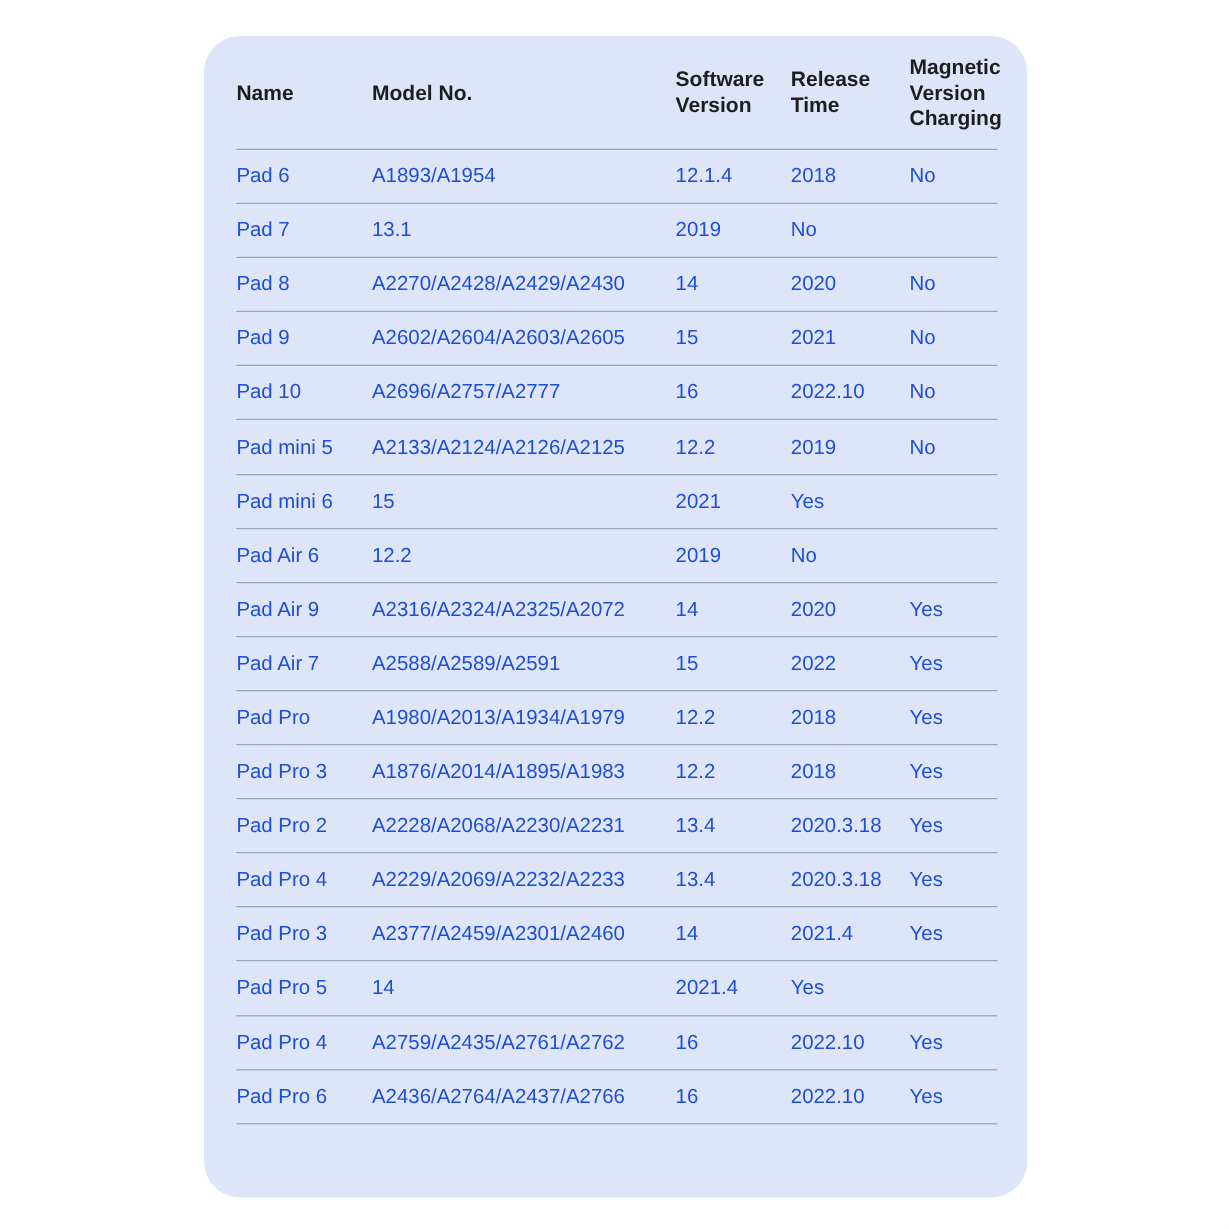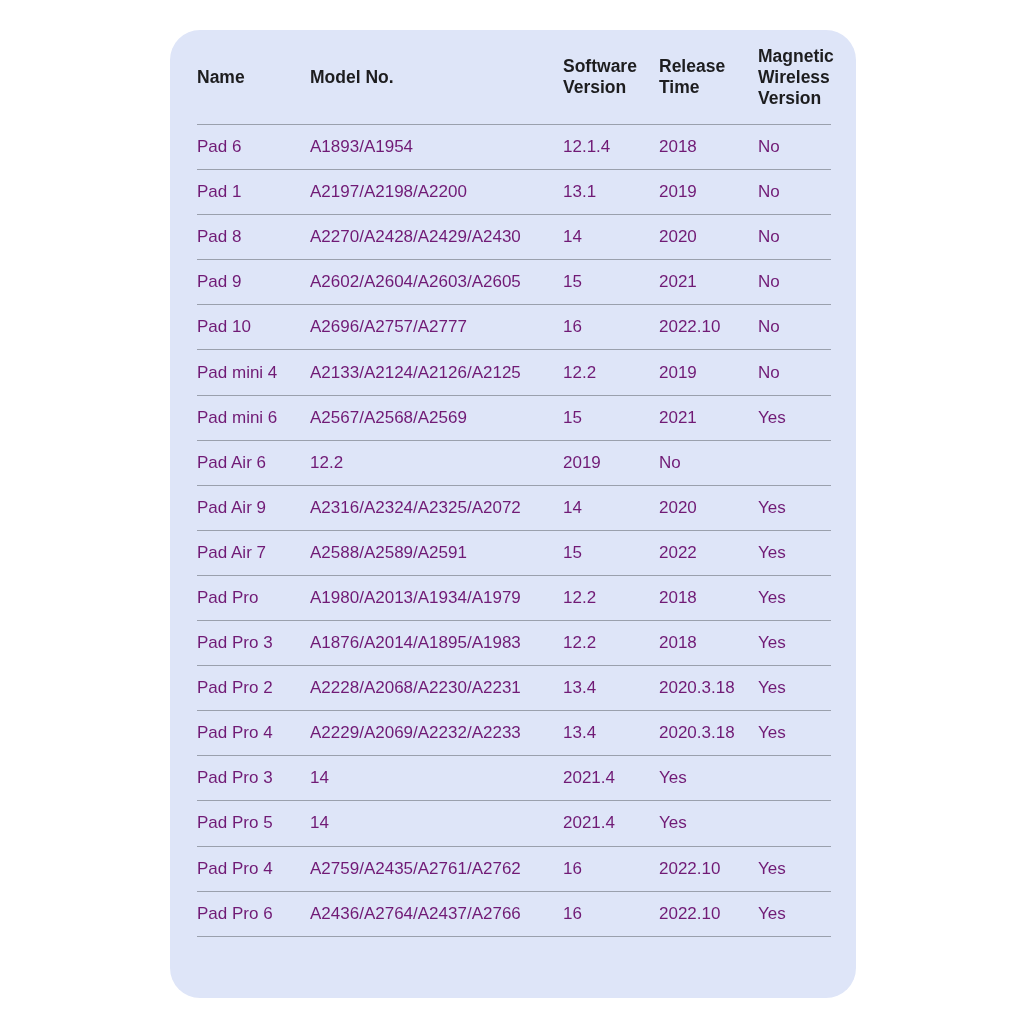"Magnetic Wireless Version" div.cell { text: Wireless Version -> Version Charging }
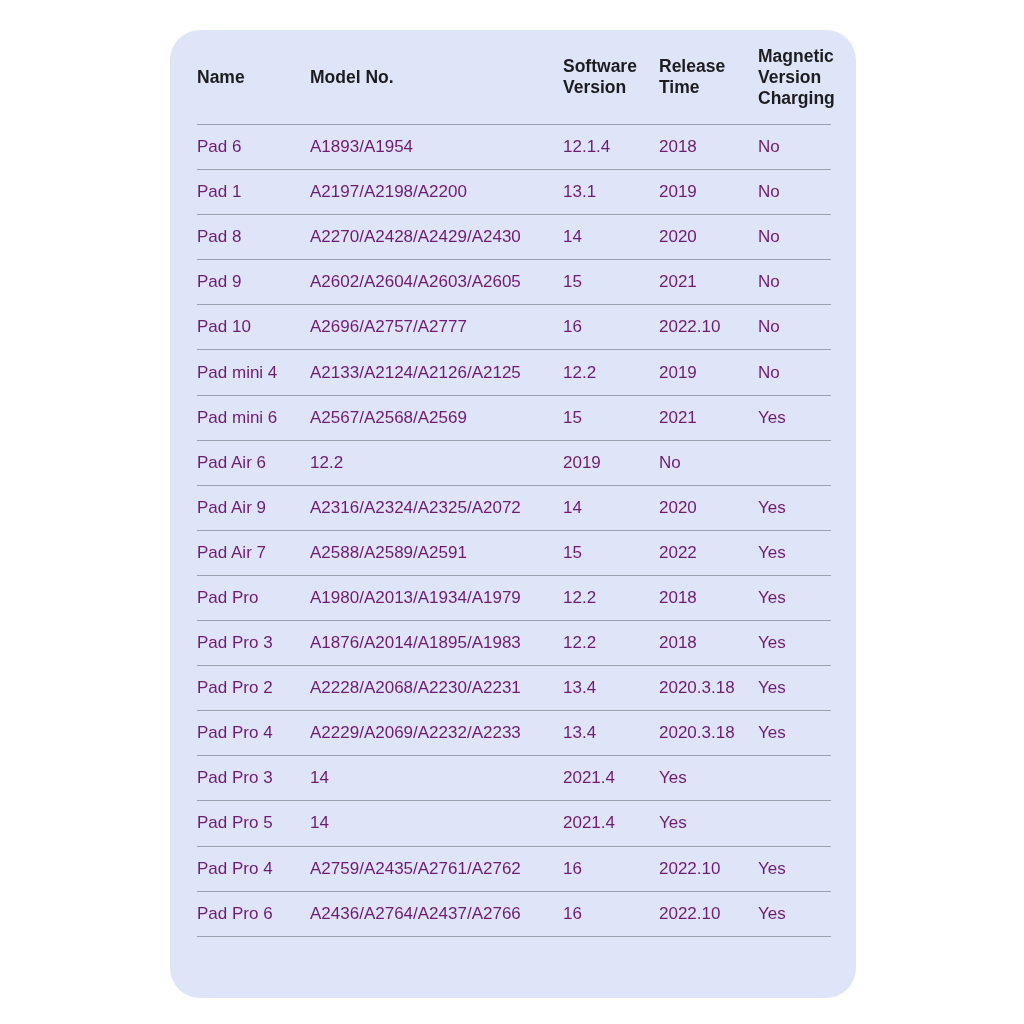"Pad 6" .drow { color: #701a75 -> #1d4ed8 }
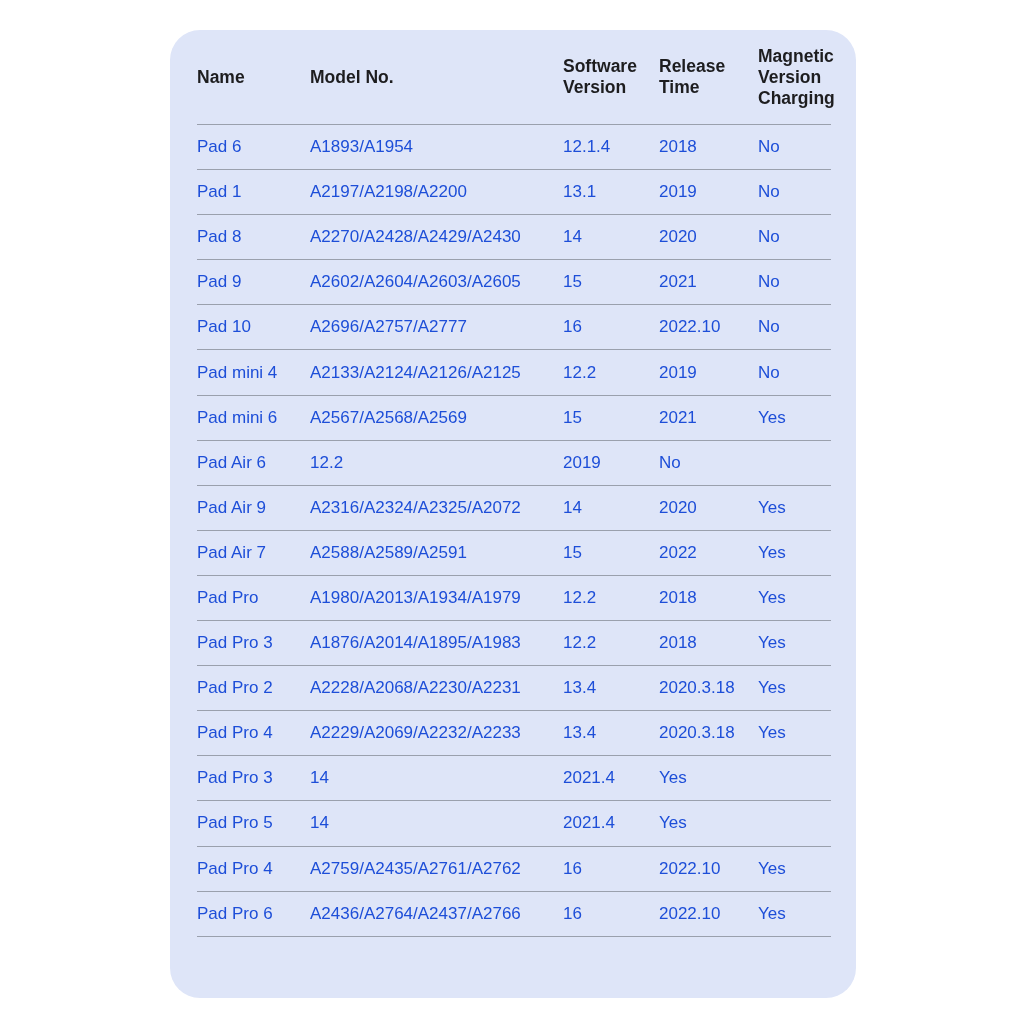"Pad 1" div.cell { text: 1 -> 7 }
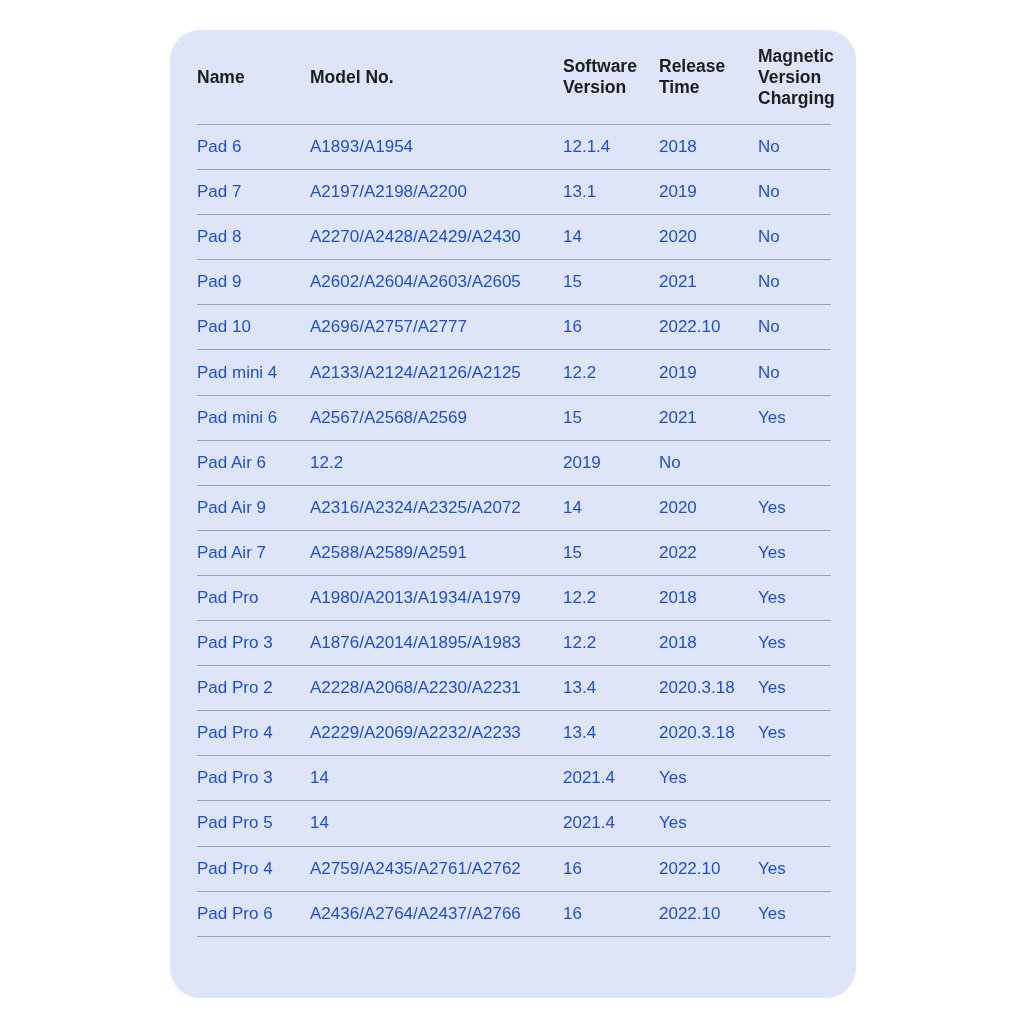"A2197/A2198/A2200" div.cell { html: <div>A2197/A2198/A2200</div> -> none }
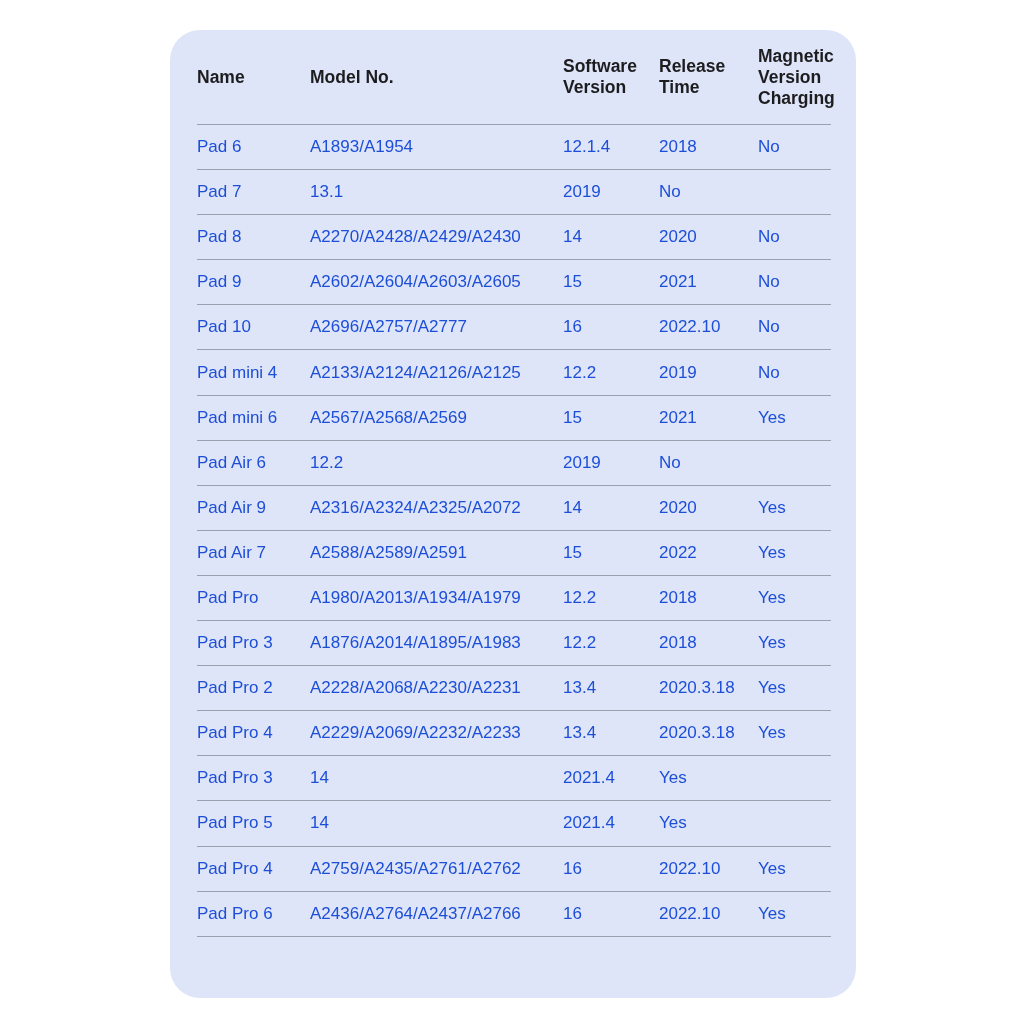"Pad mini 4" div.cell { text: 4 -> 5 }
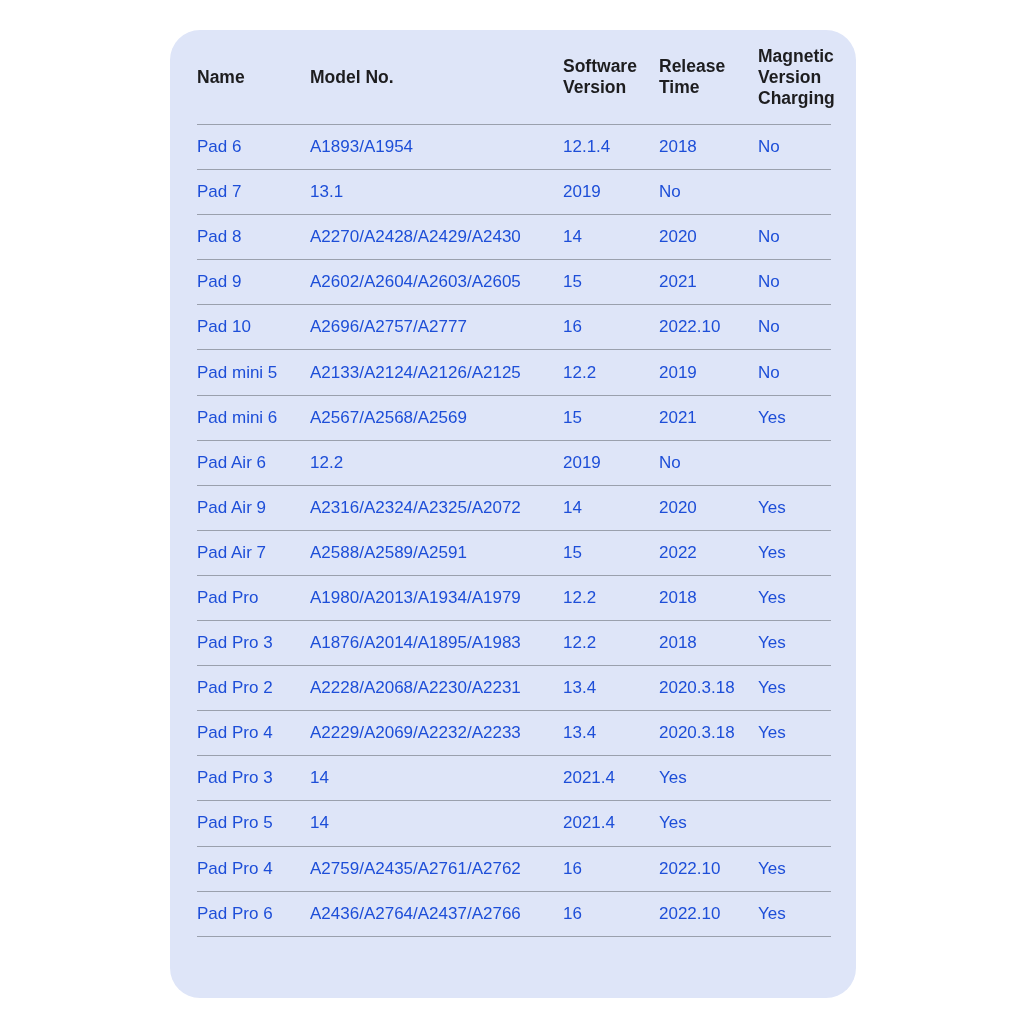"A2567/A2568/A2569" div.cell { html: <div>A2567/A2568/A2569</div> -> none }
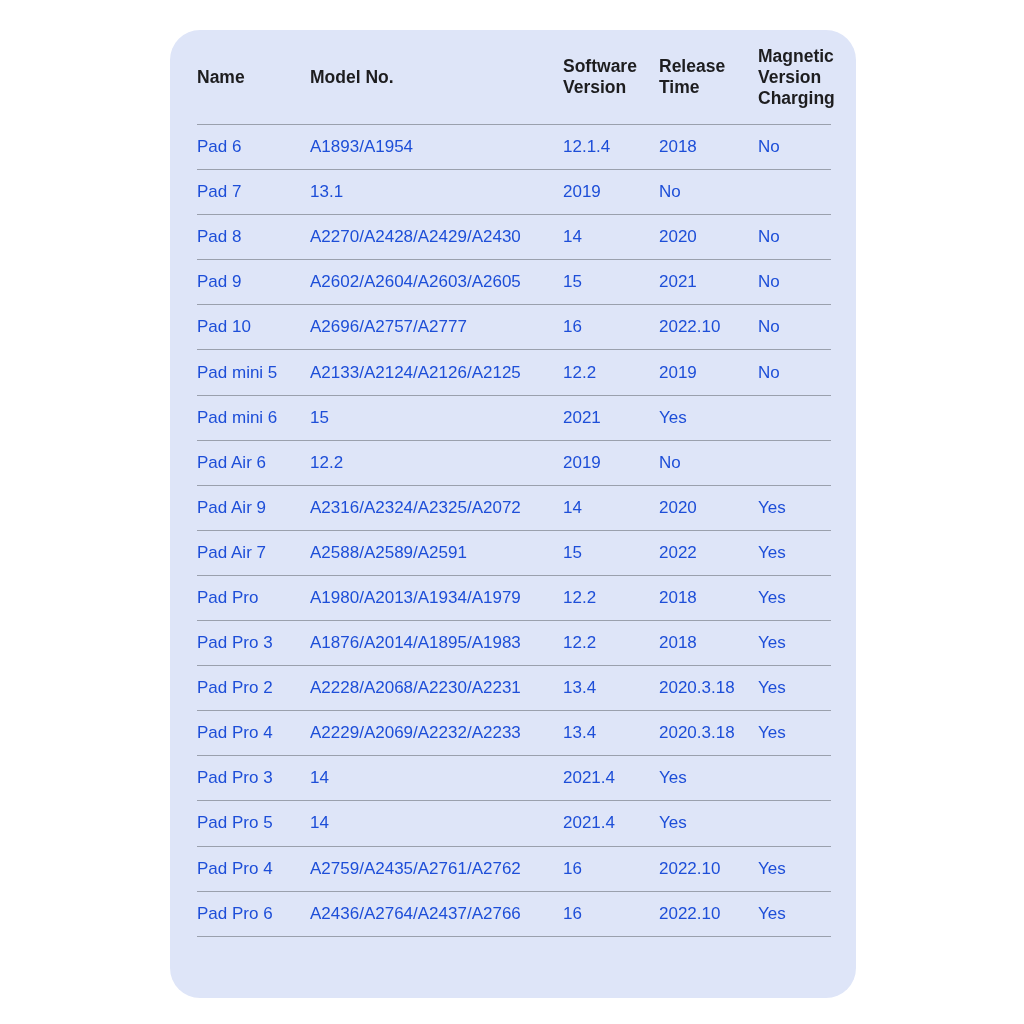"A2377/A2459/A2301/A2460" div.cell { html: none -> <div>A2377/A2459/A2301/A2460</div> }
